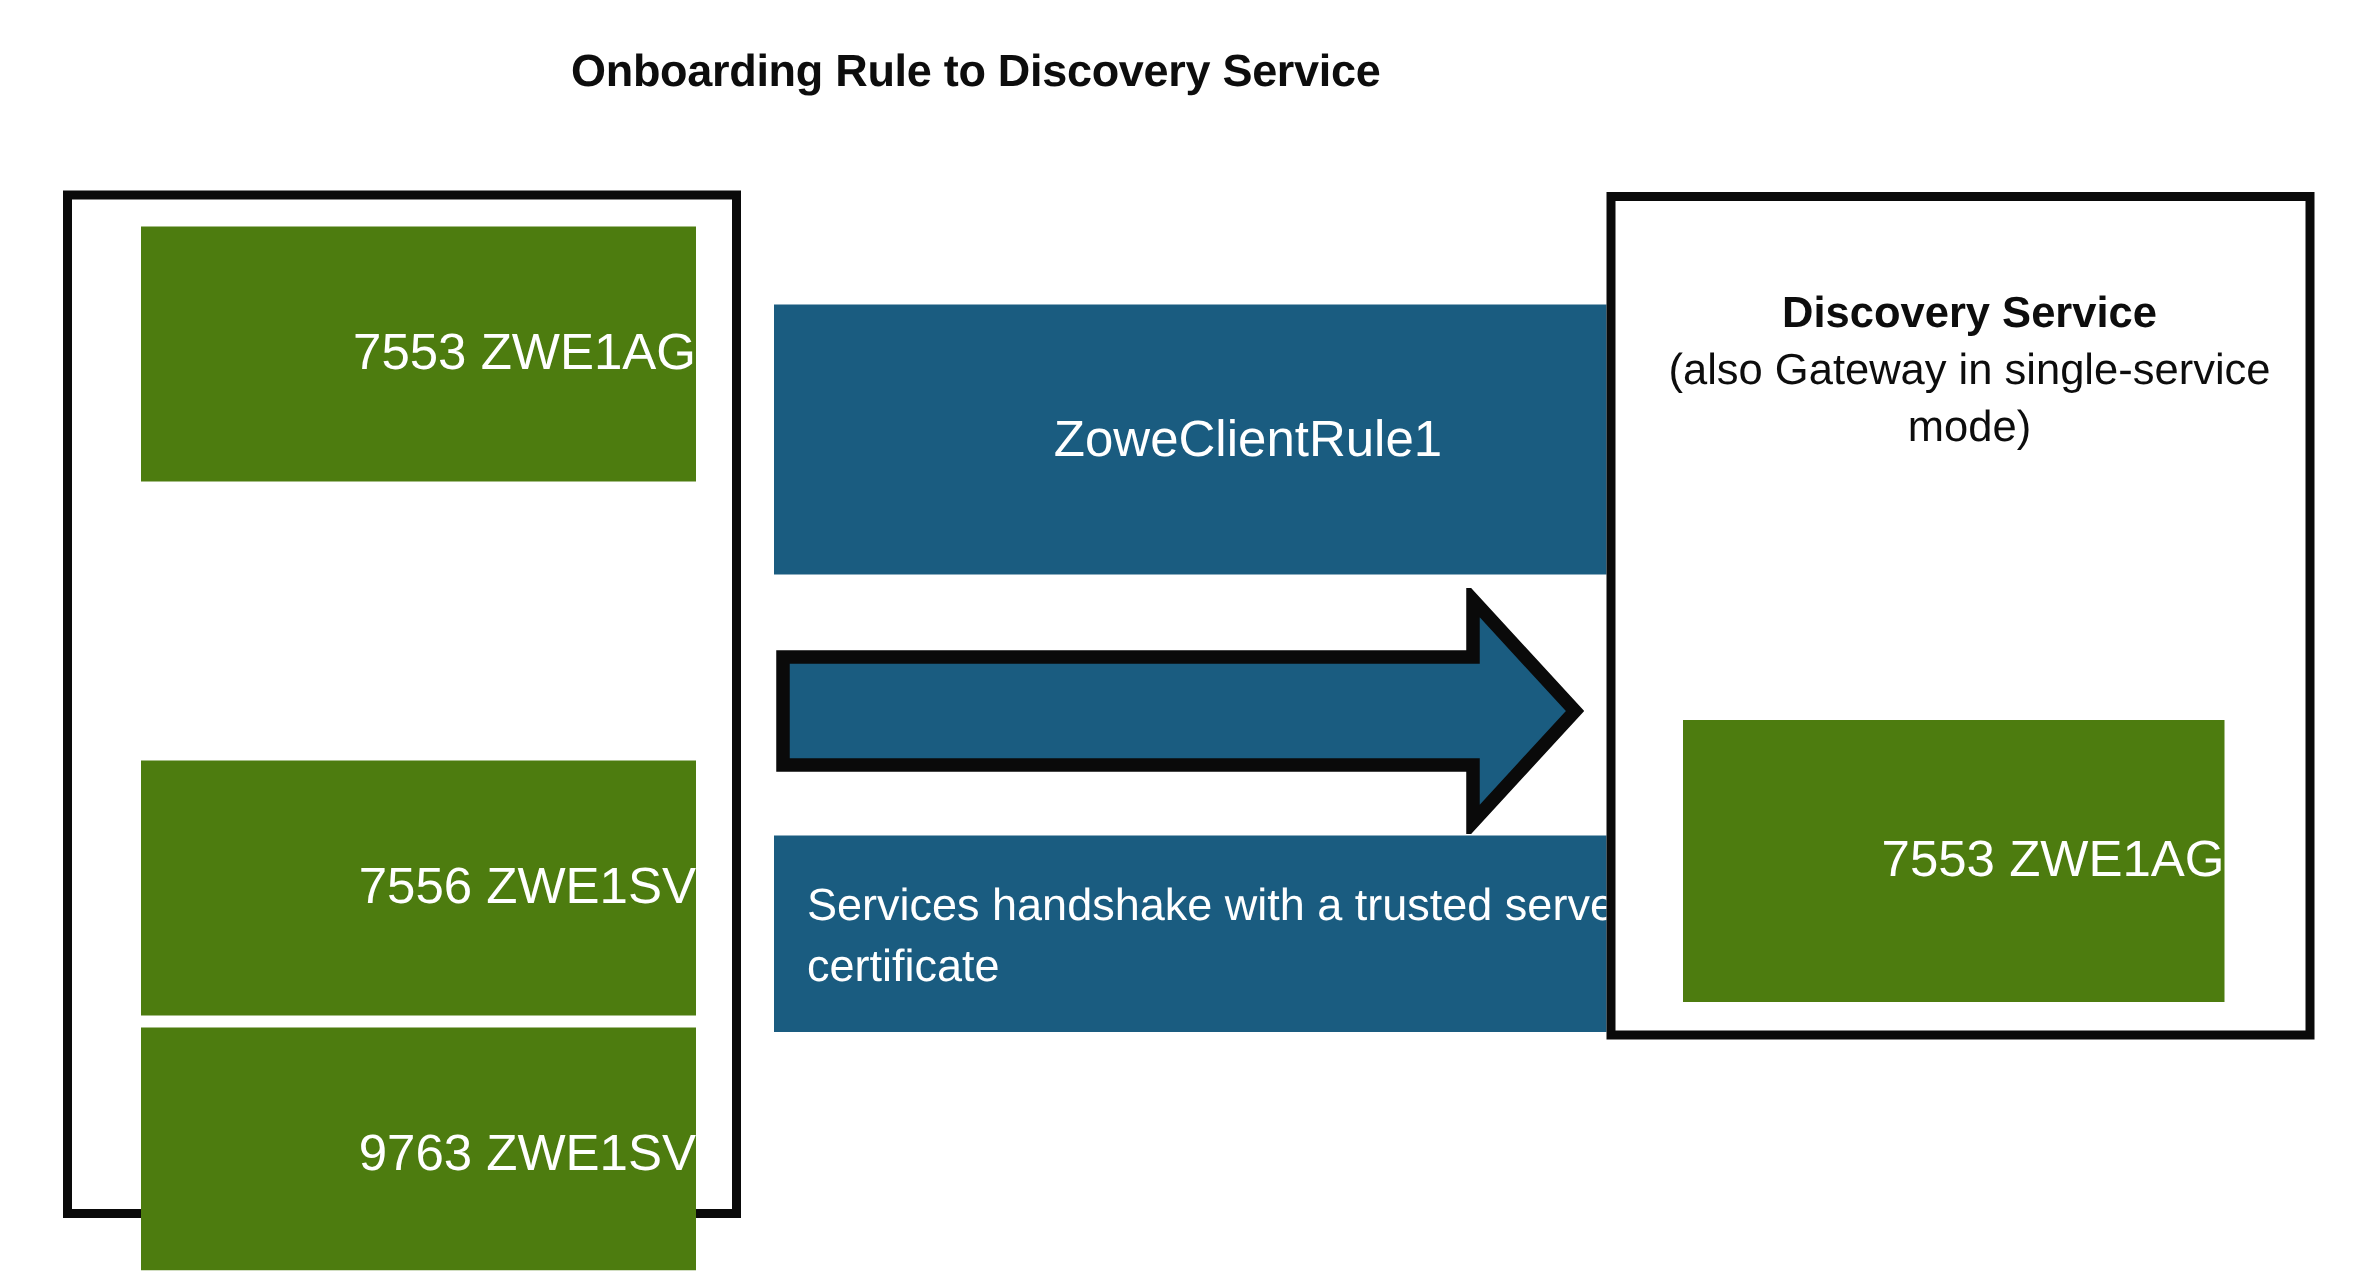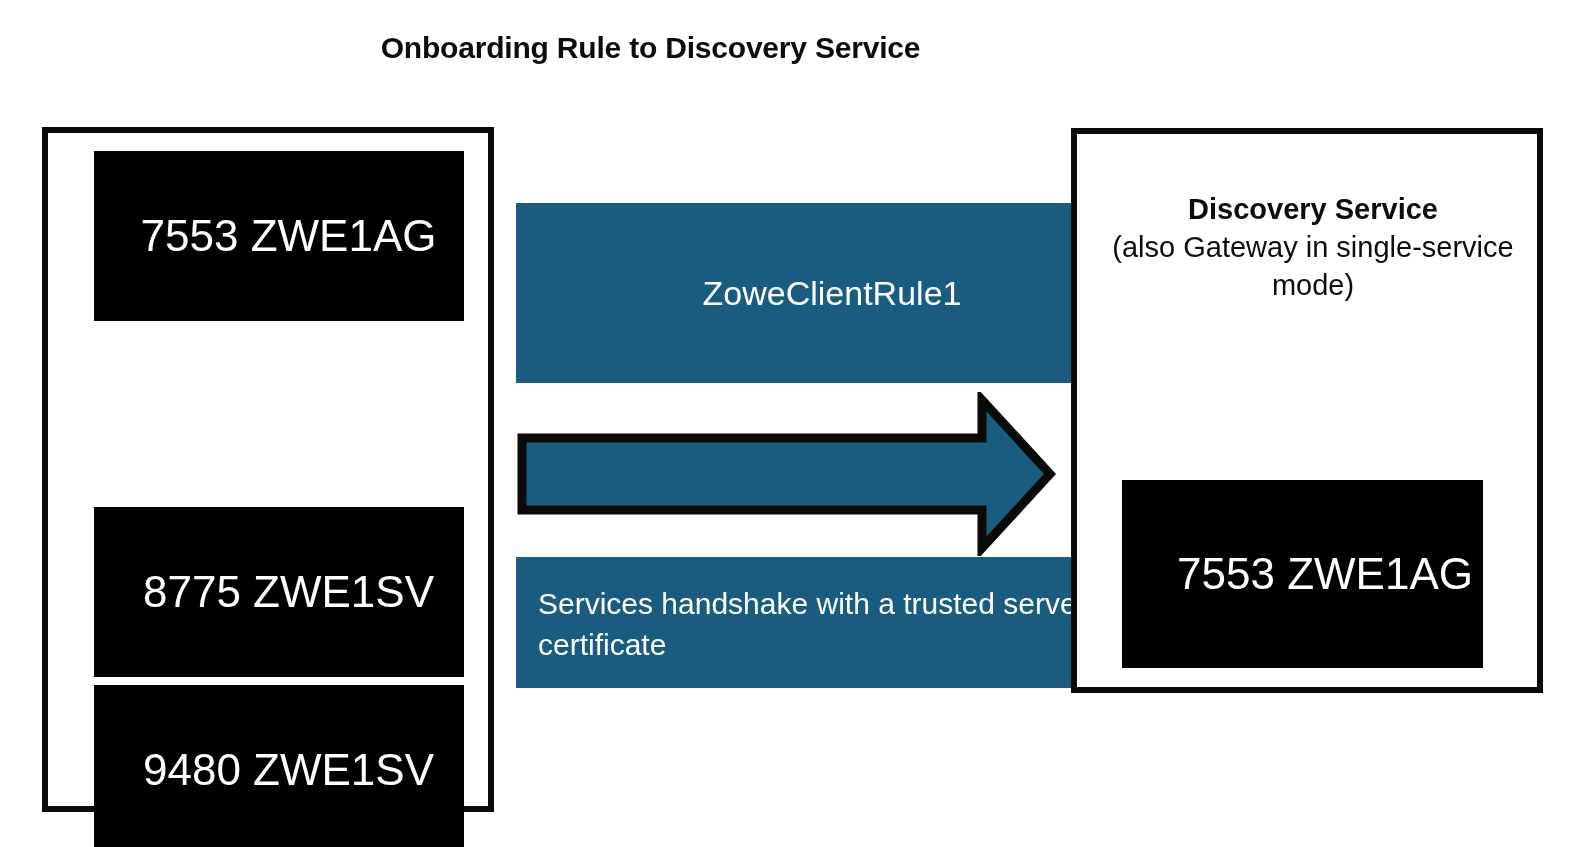"7553 ZWE1AG" .service-box { background: #000000 -> #4d7c0f; font-size: 44px -> 34px; justify-content: center -> flex-end }
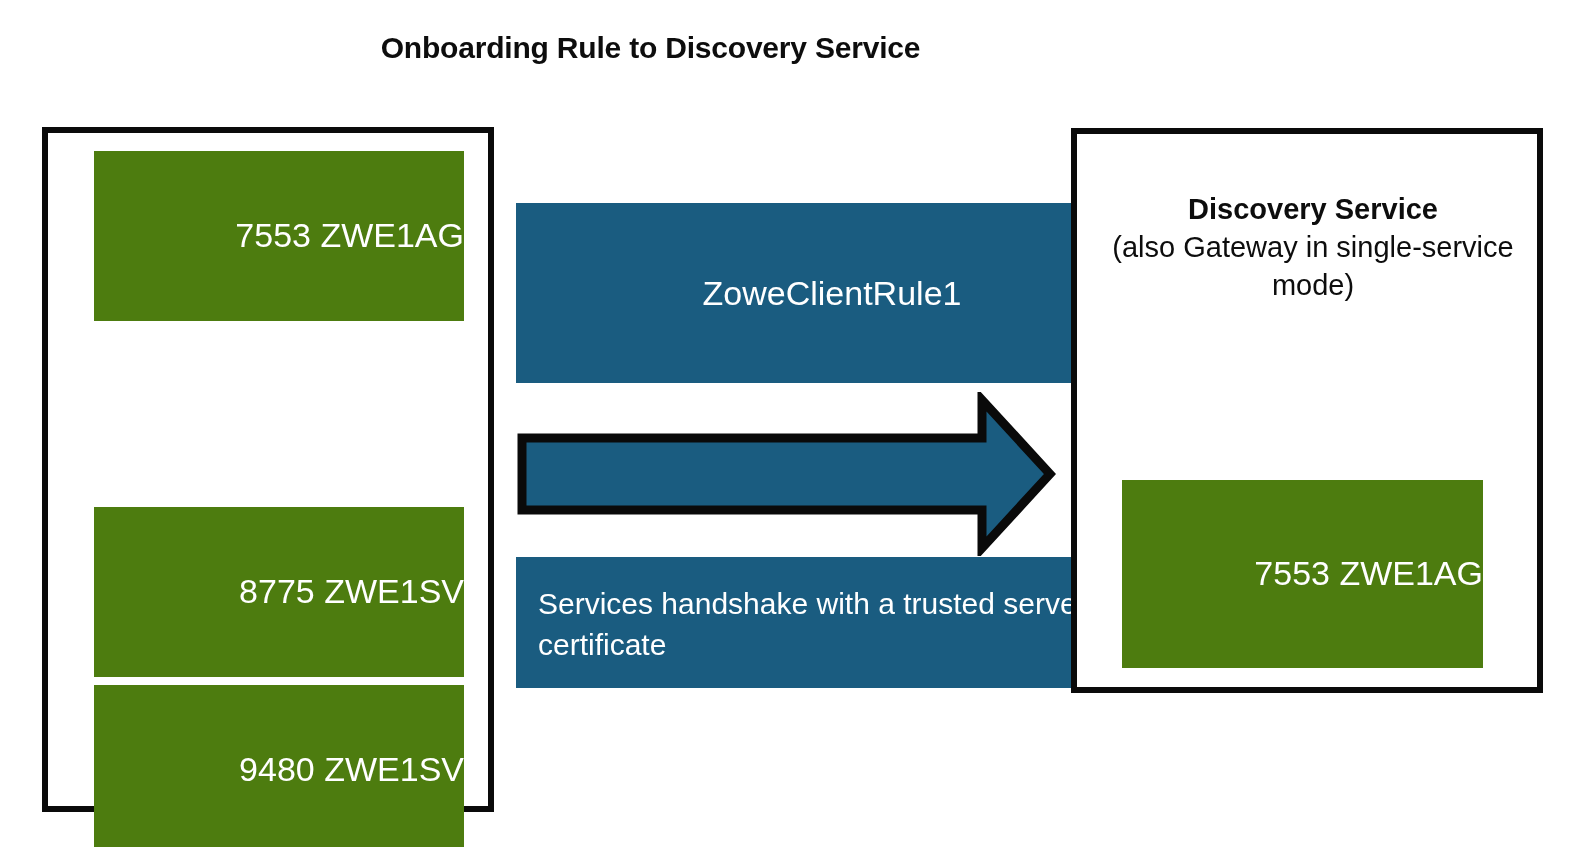"8775 ZWE1SV" span { text: 8775 -> 7556 }
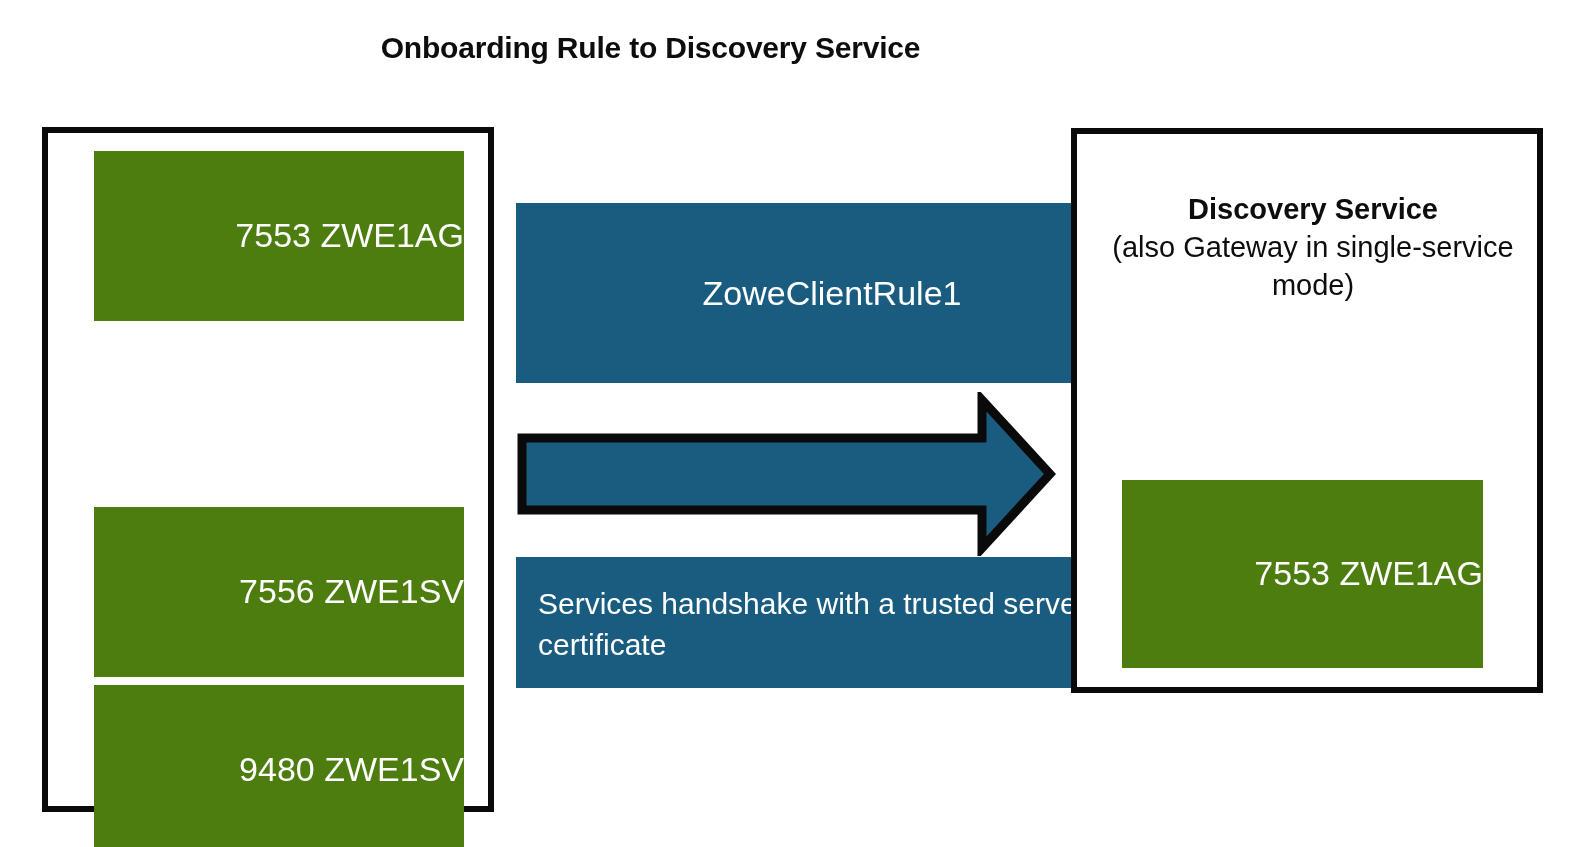"9480 ZWE1SV" span { text: 9480 -> 9763 }
